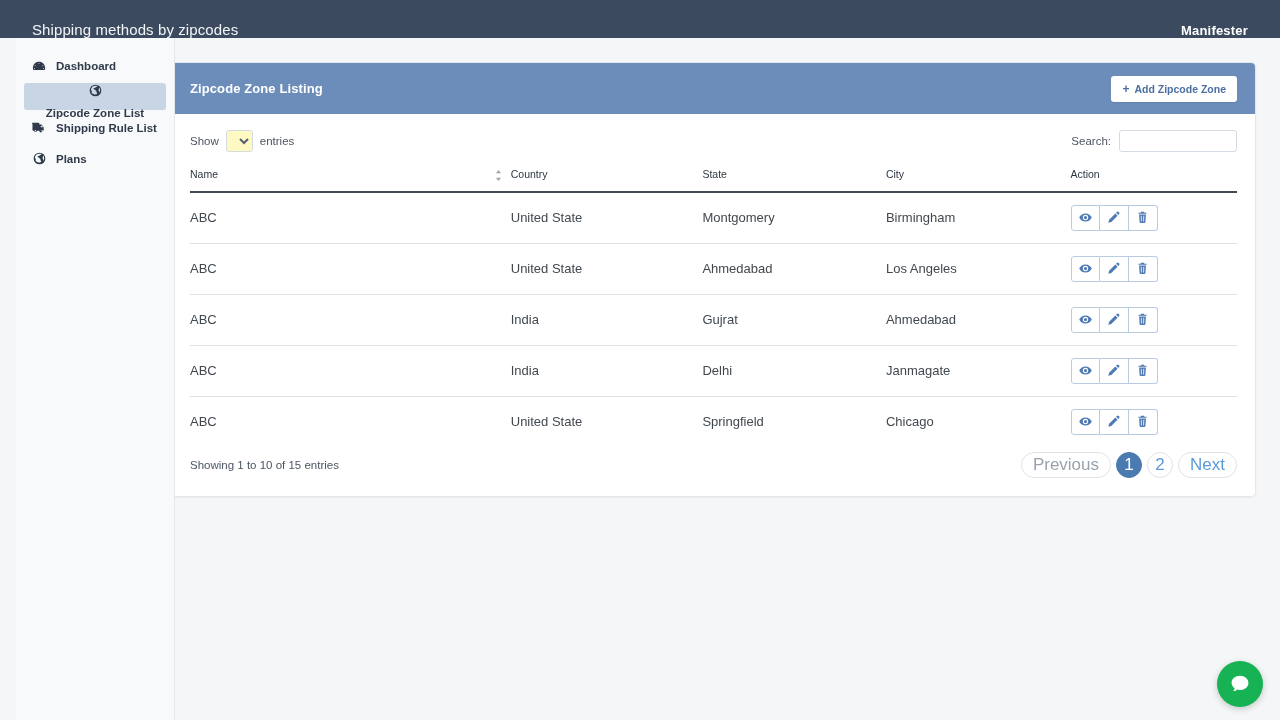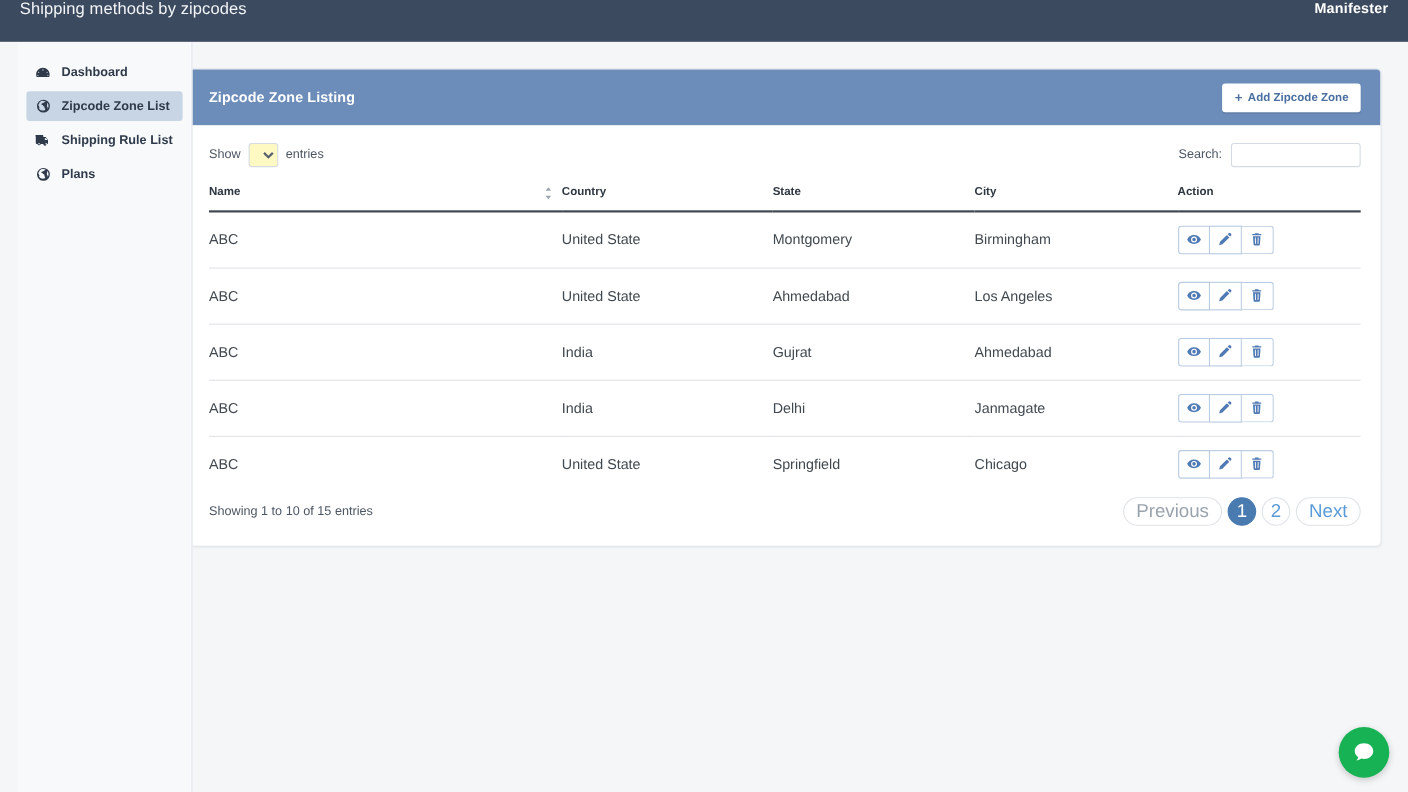"Shipping methods by zipcodes" .topbar { align-items: flex-start -> flex-end; padding: 0 18px -> 0 32px }
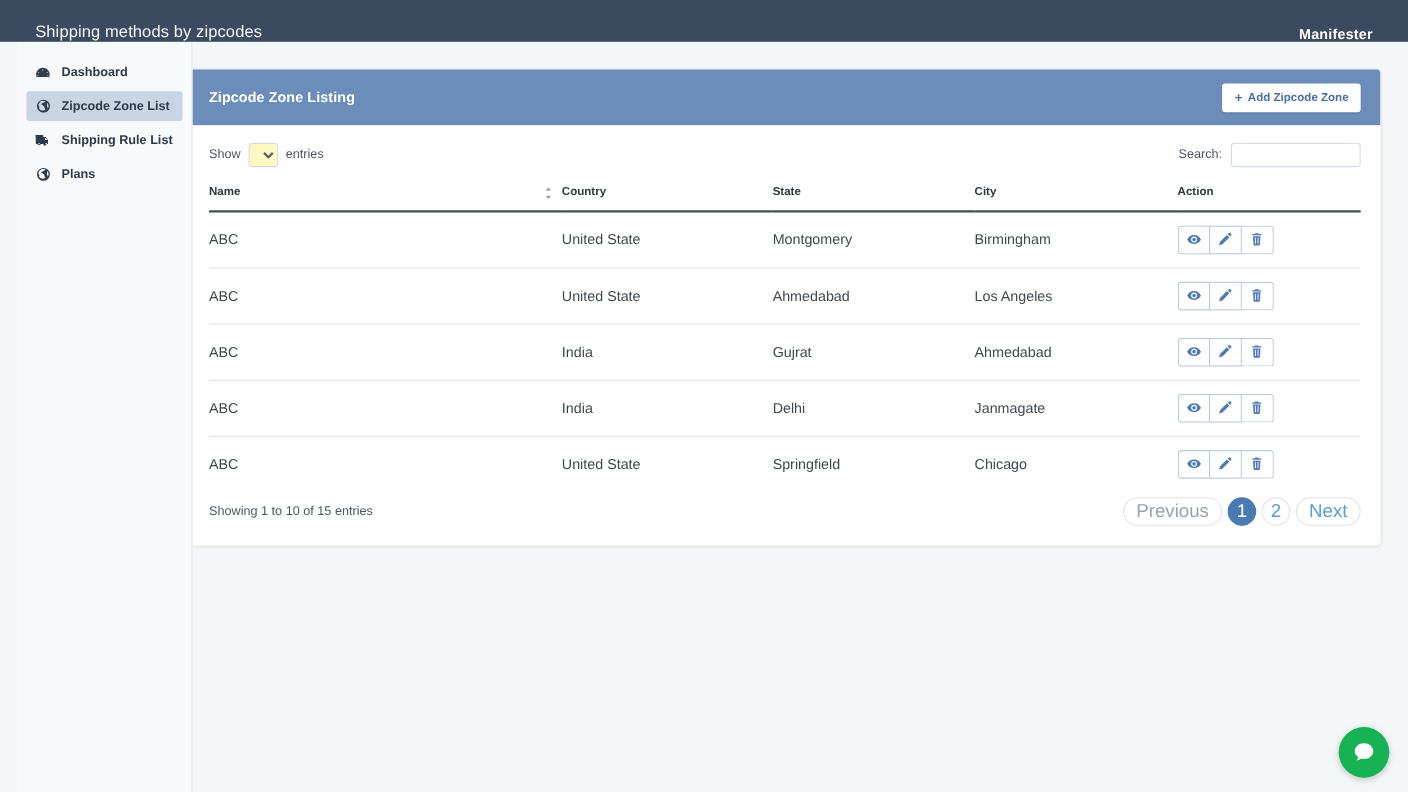"Zipcode Zone List" .side-item.active { flex-direction: none -> column }
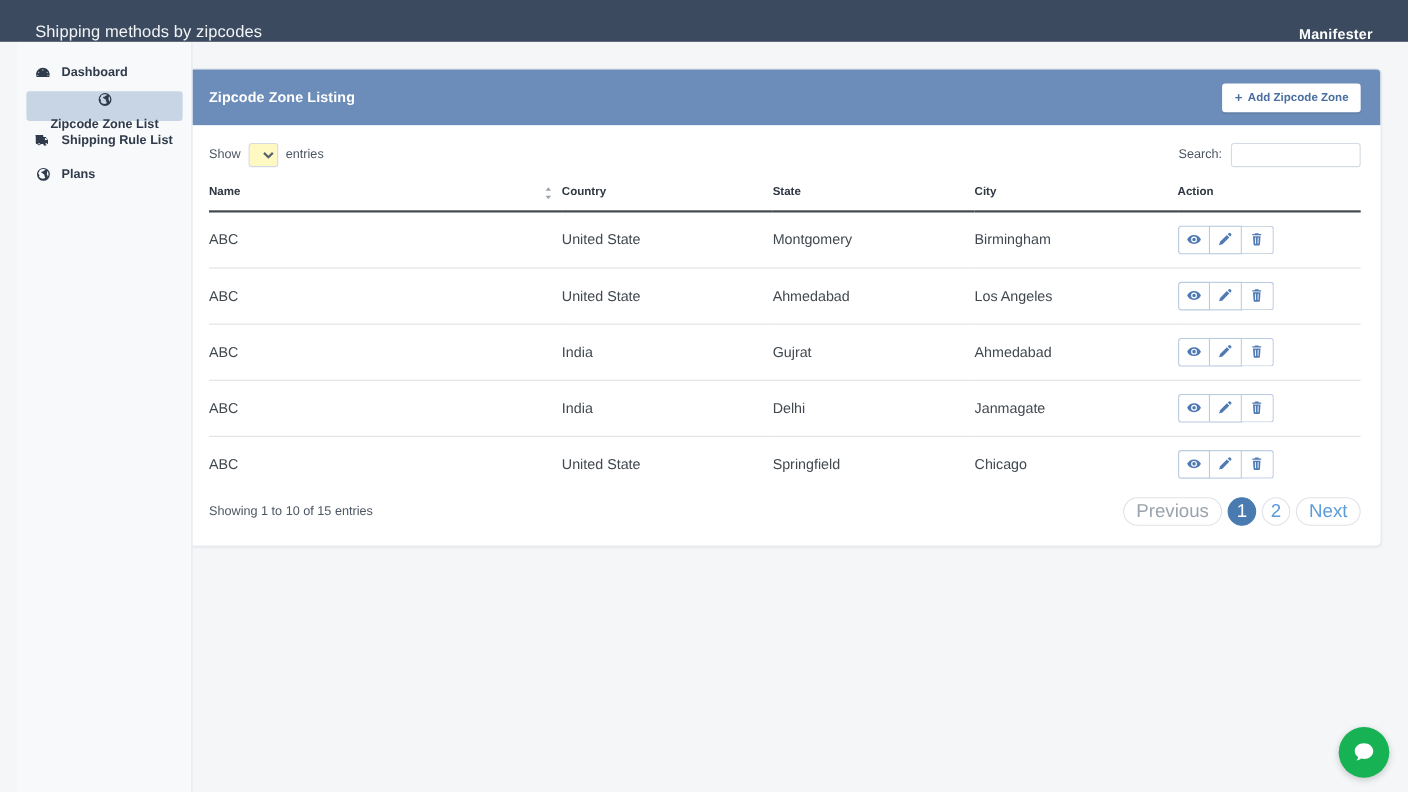"Name" table.dt thead th { font-weight: 700 -> 400 }
